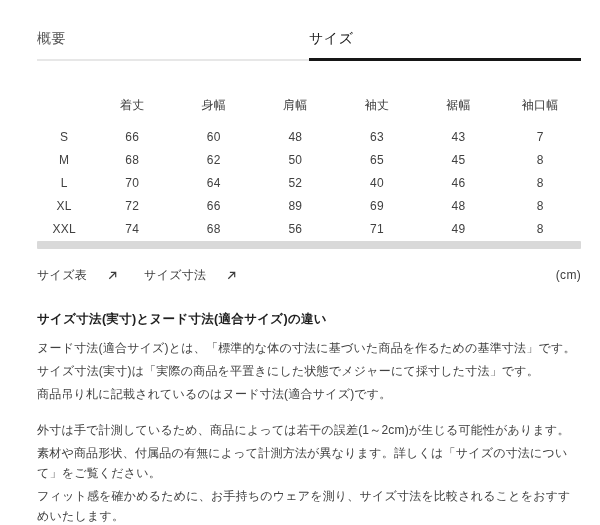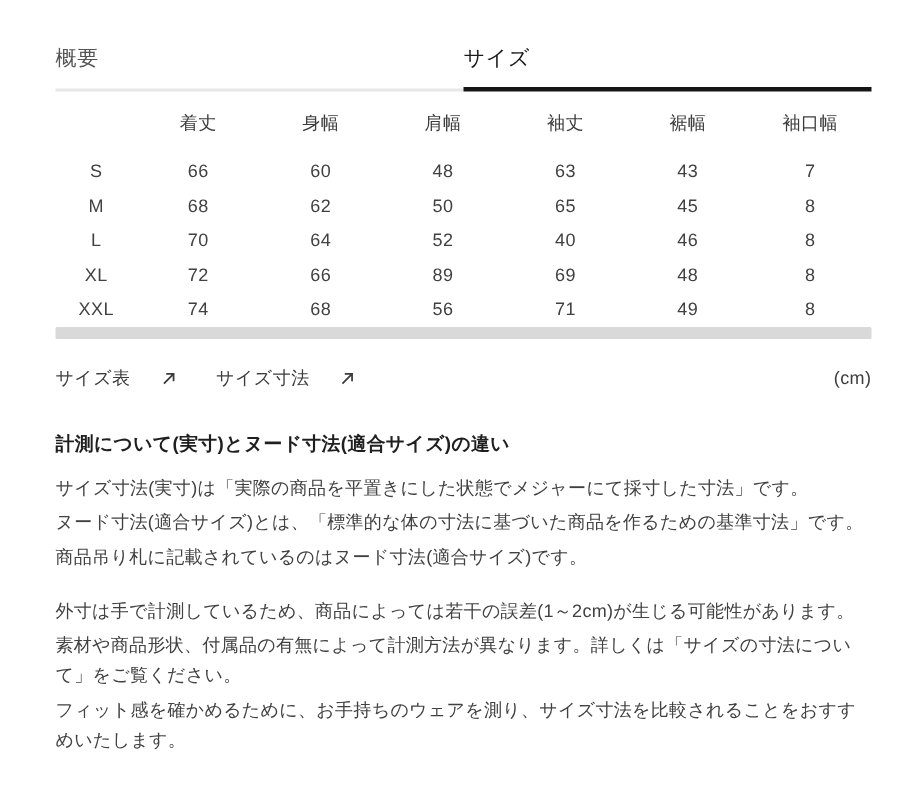"着丈" table.size { margin-top: 9px -> 32px }
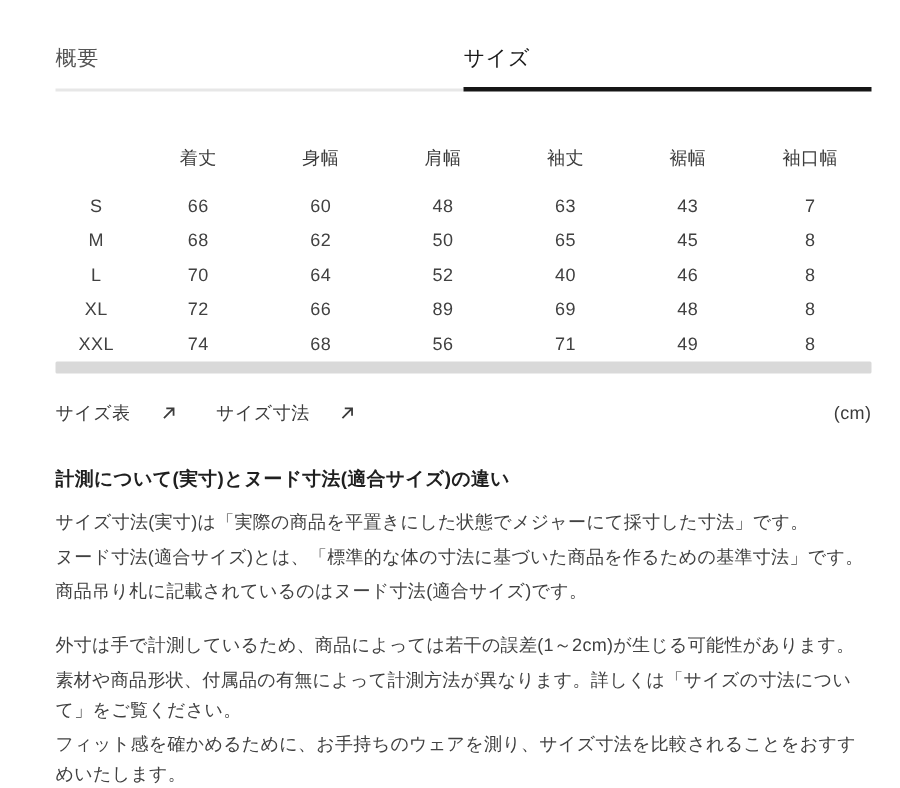"計測について(実寸)とヌード寸法(適合サイズ)の違い" h3 { text: 計測について -> サイズ寸法 }
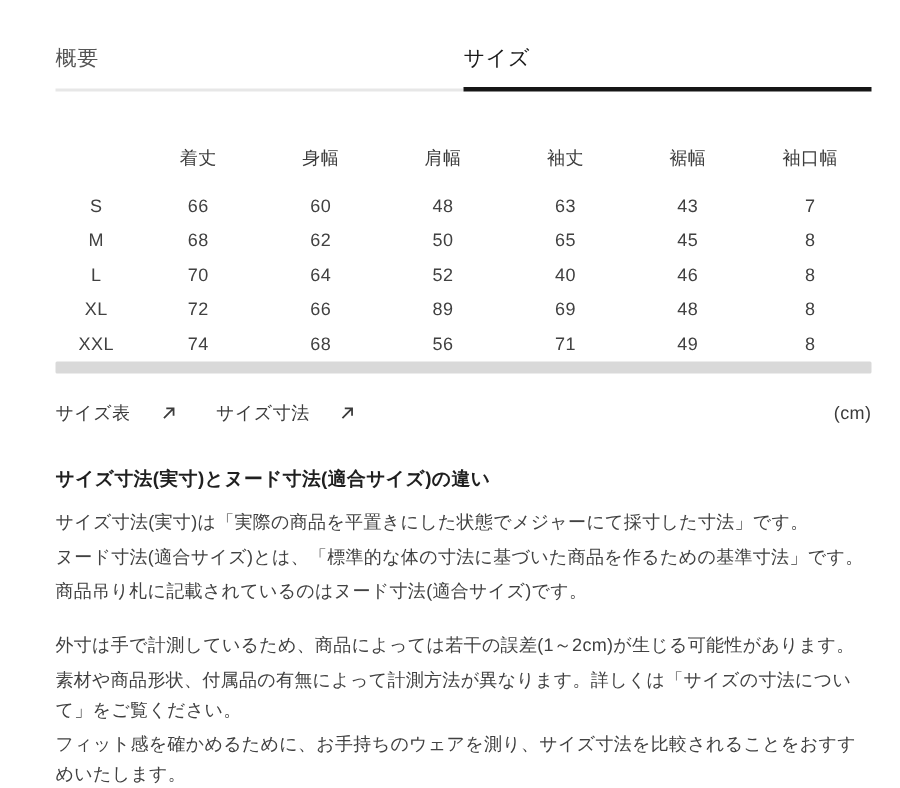"サイズ寸法(実寸)は「実際の商品を平置きにした状態でメジャーにて採寸した寸法」で" p { order: before "ヌード寸法(適合サイズ)とは、「標準的な体の寸法に基づいた商品を作るための基準寸" -> after "ヌード寸法(適合サイズ)とは、「標準的な体の寸法に基づいた商品を作るための基準寸" }
